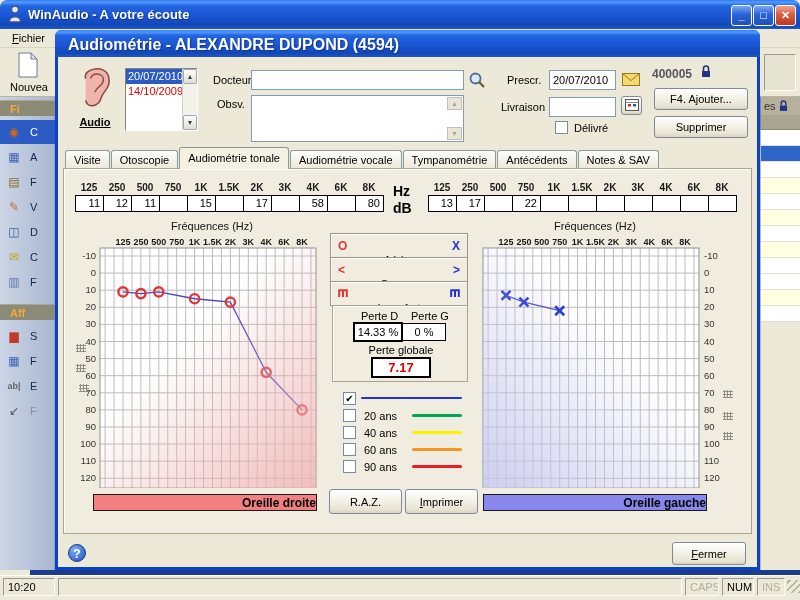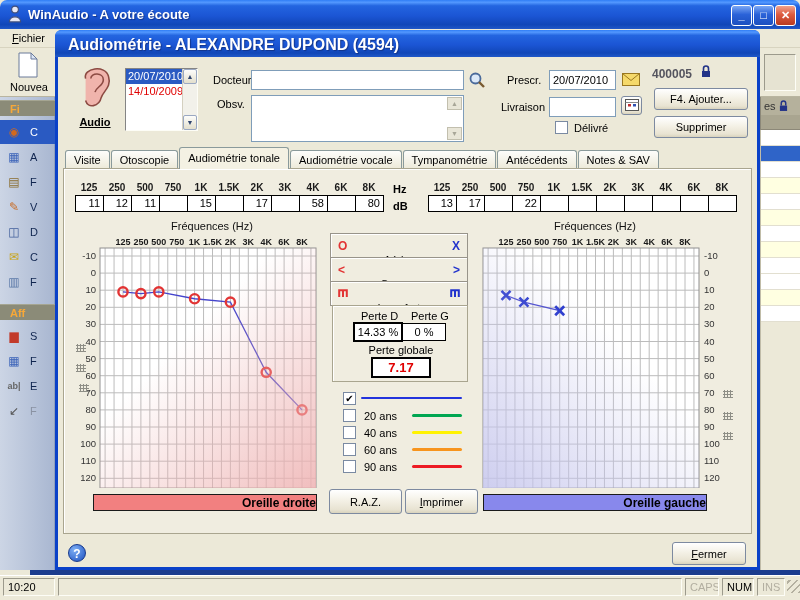"Hz" .hzdb { font-size: 11px -> 14px }
